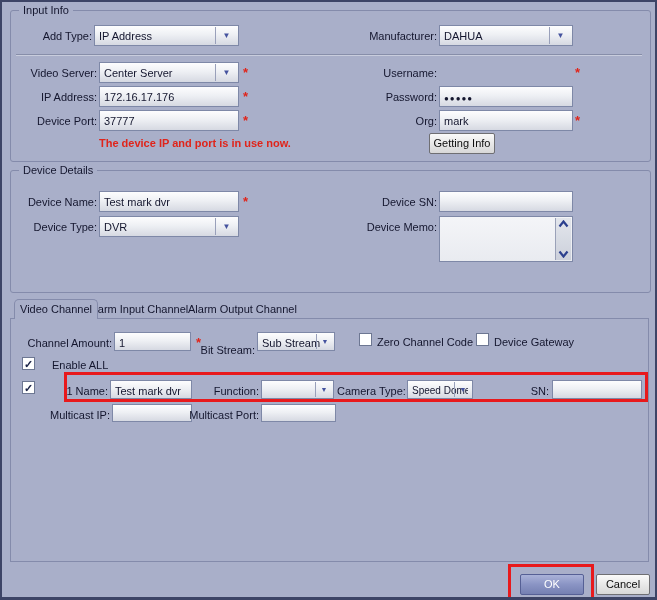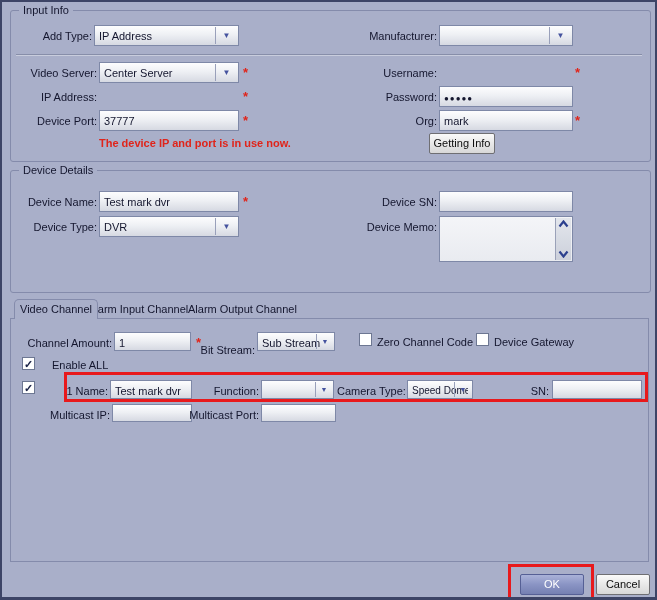"DAHUA" span.txt { html: none -> <span>DAHUA</span> }
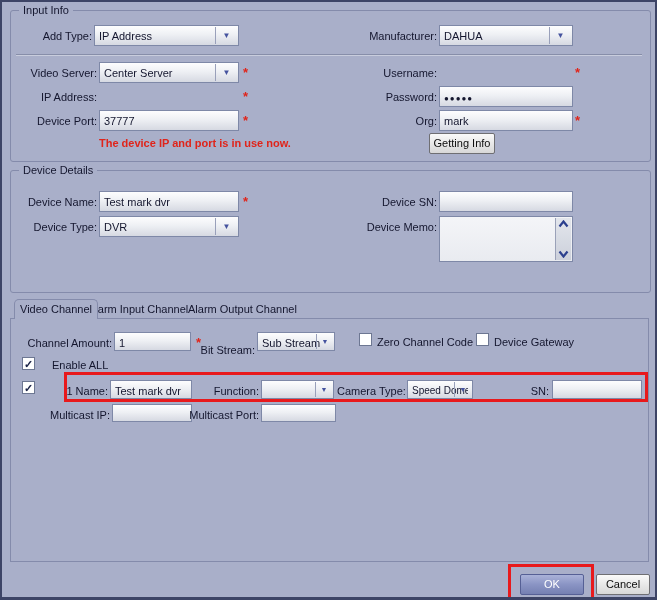"172.16.17.176" div.field { html: none -> <div>172.16.17.176</div> }
